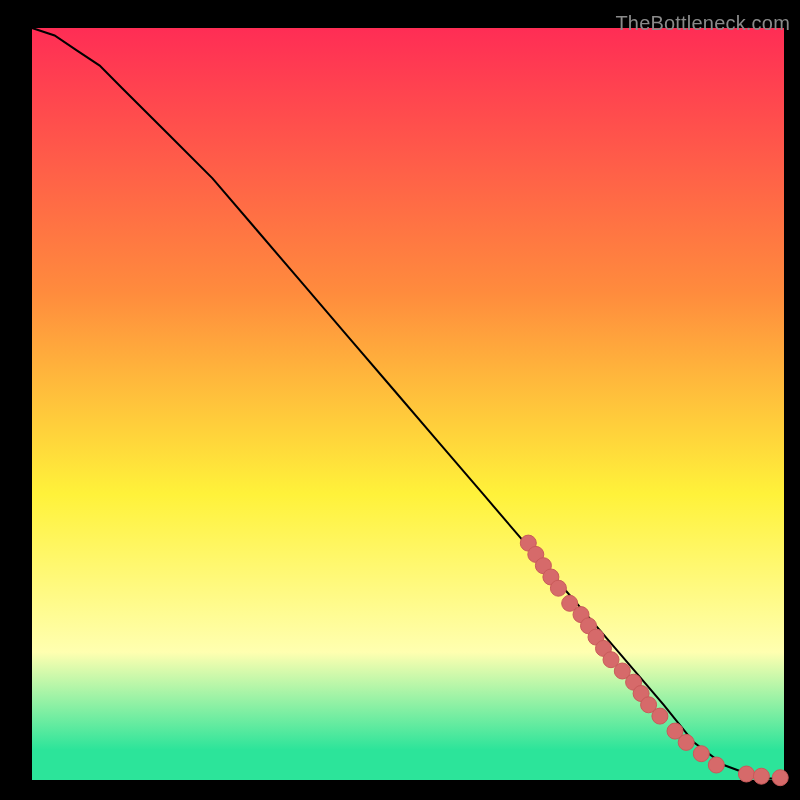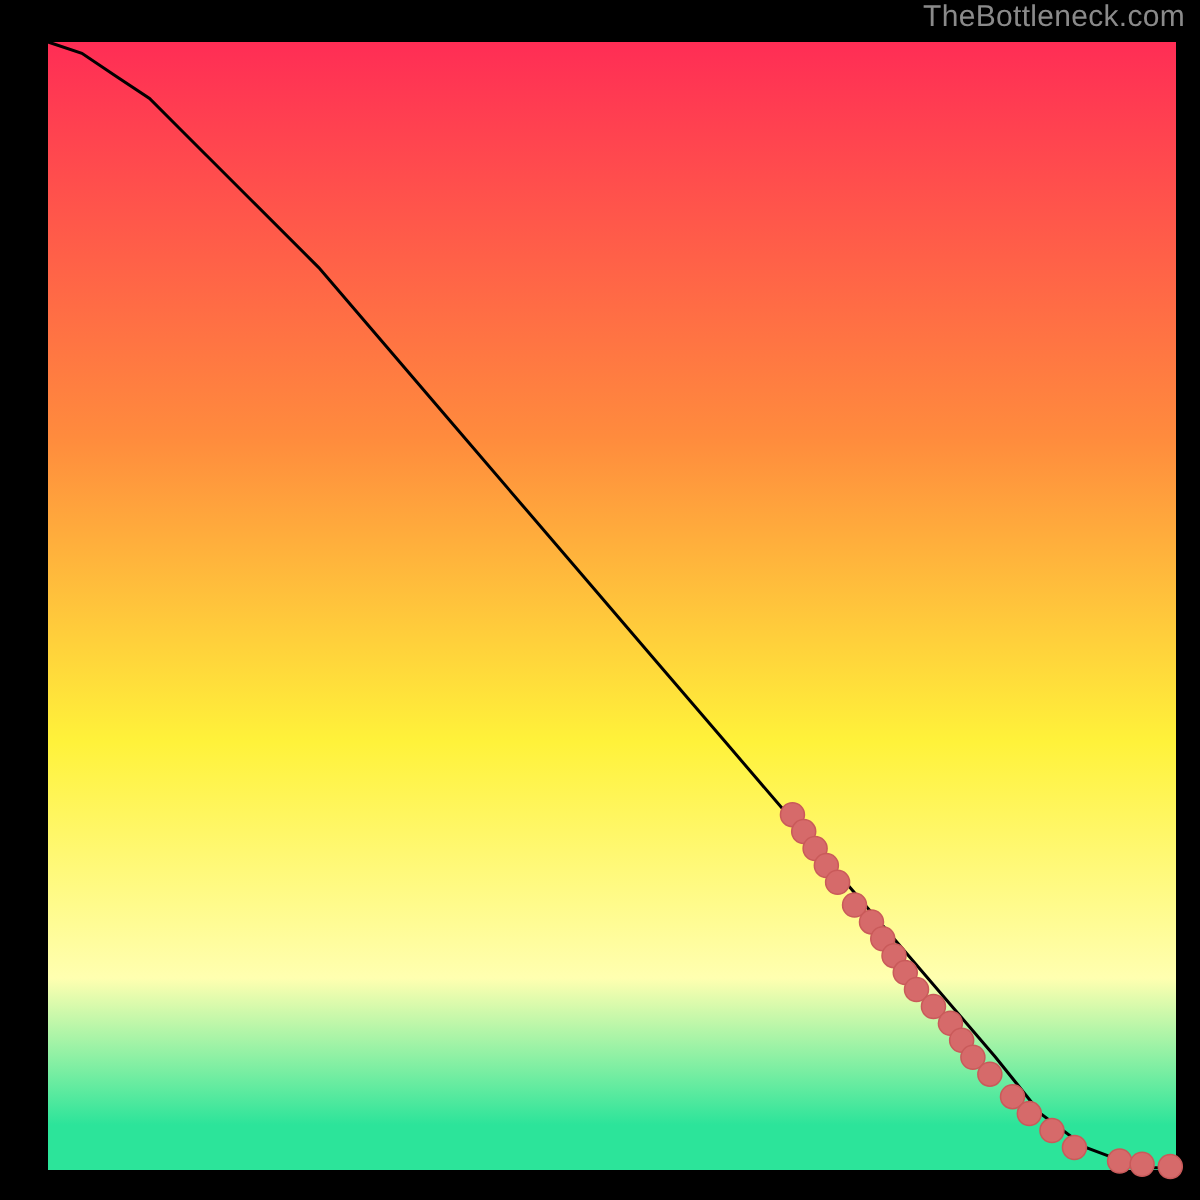"TheBottleneck.com" .attrib { top: 0 -> 12px }
